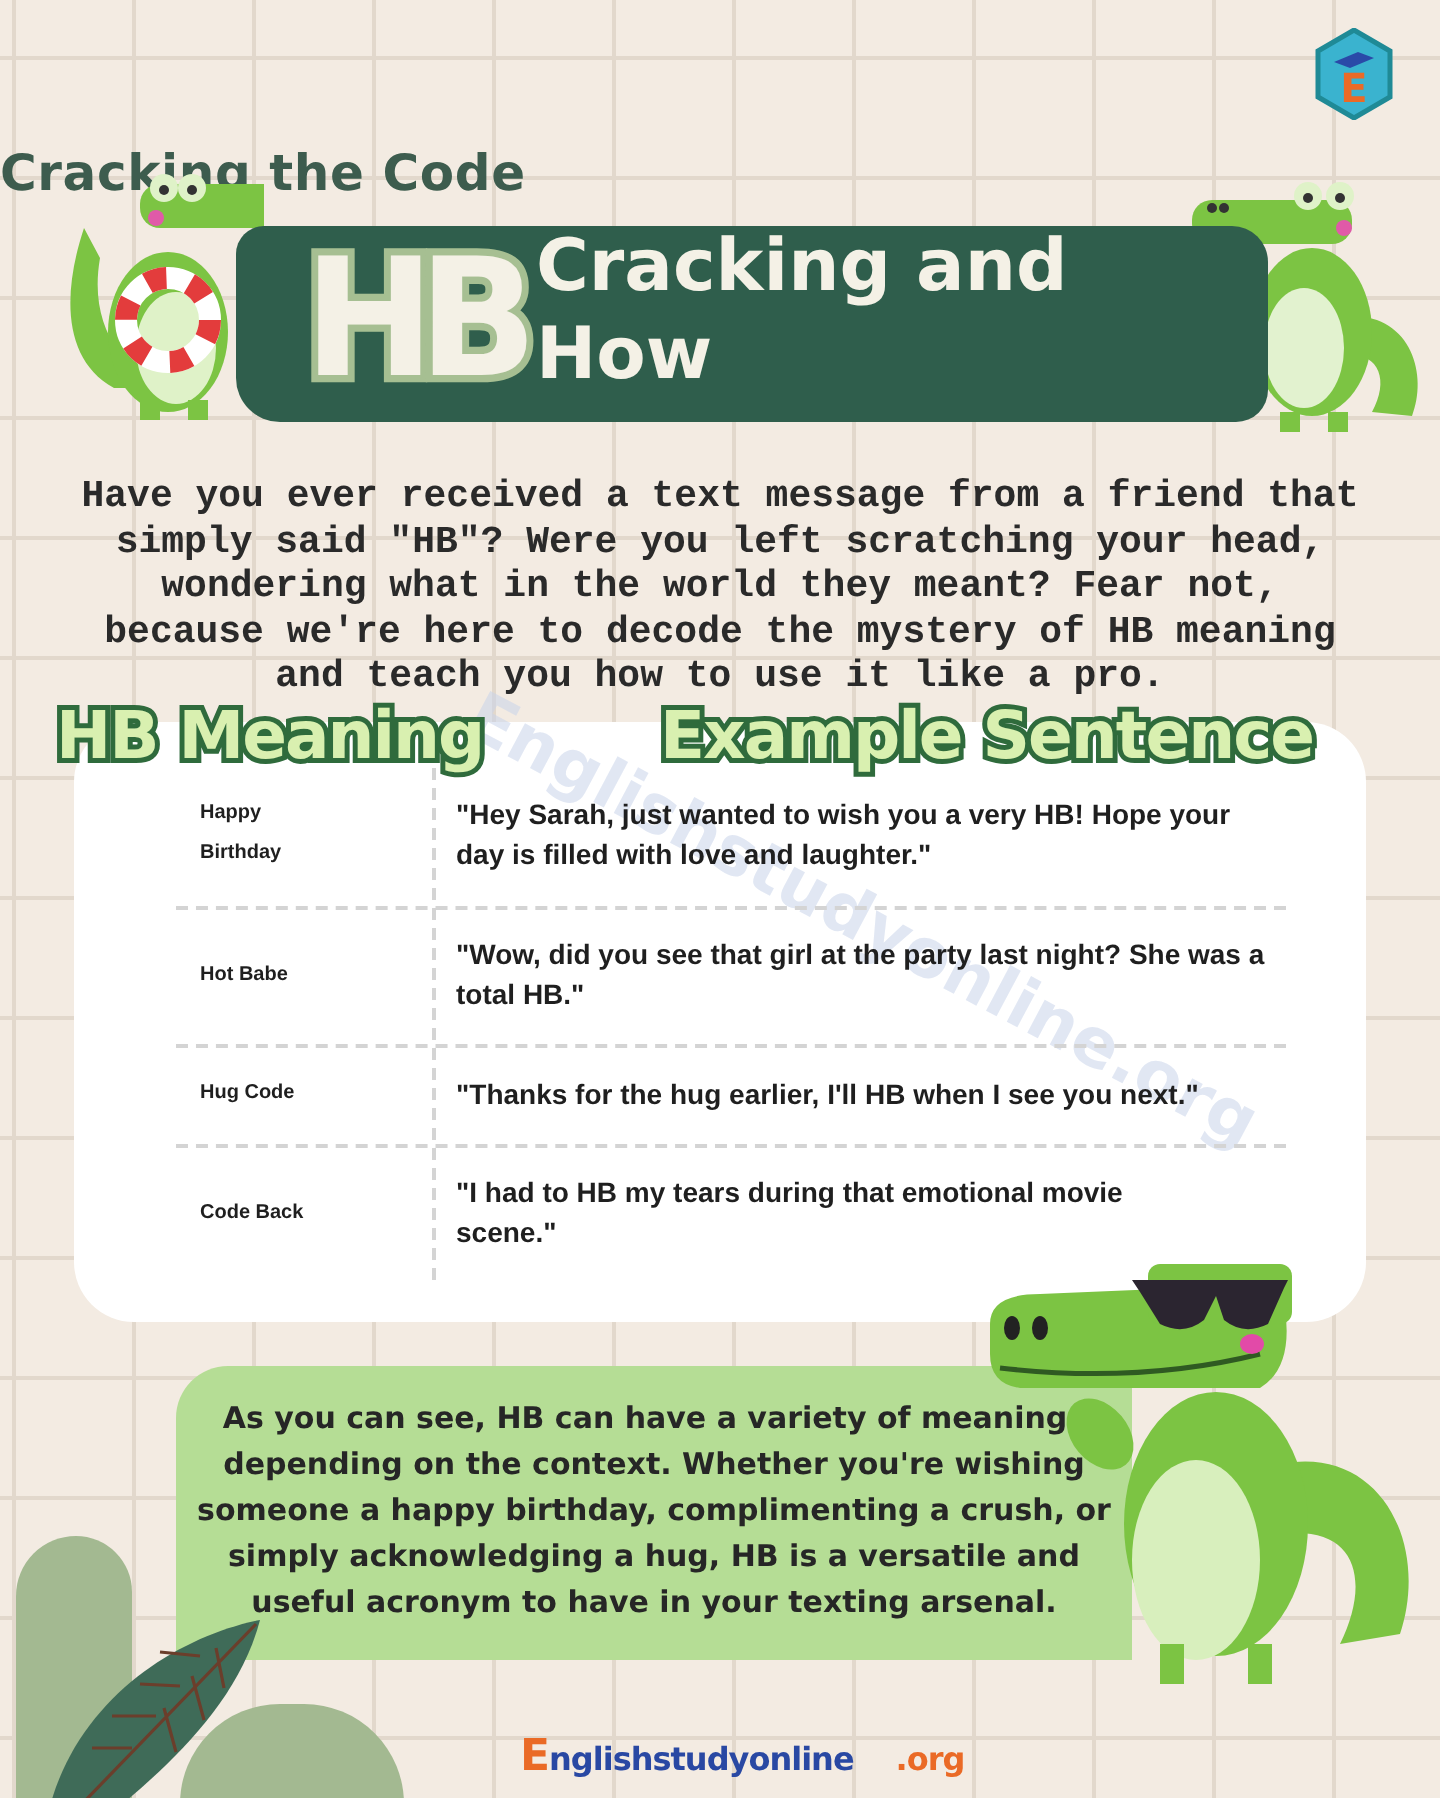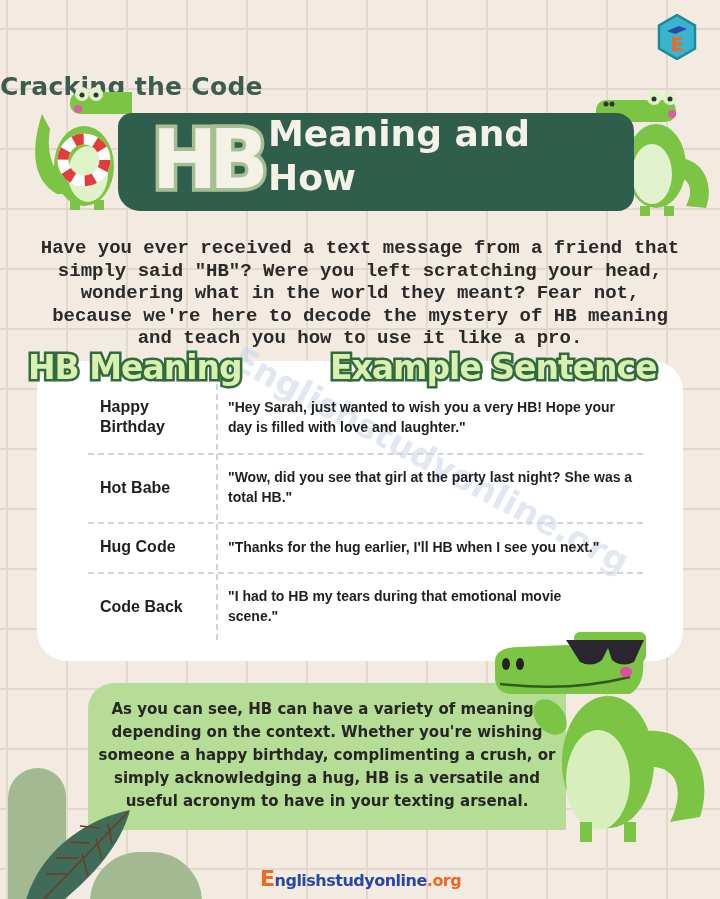"Meaning and How" div { text: Meaning -> Cracking }
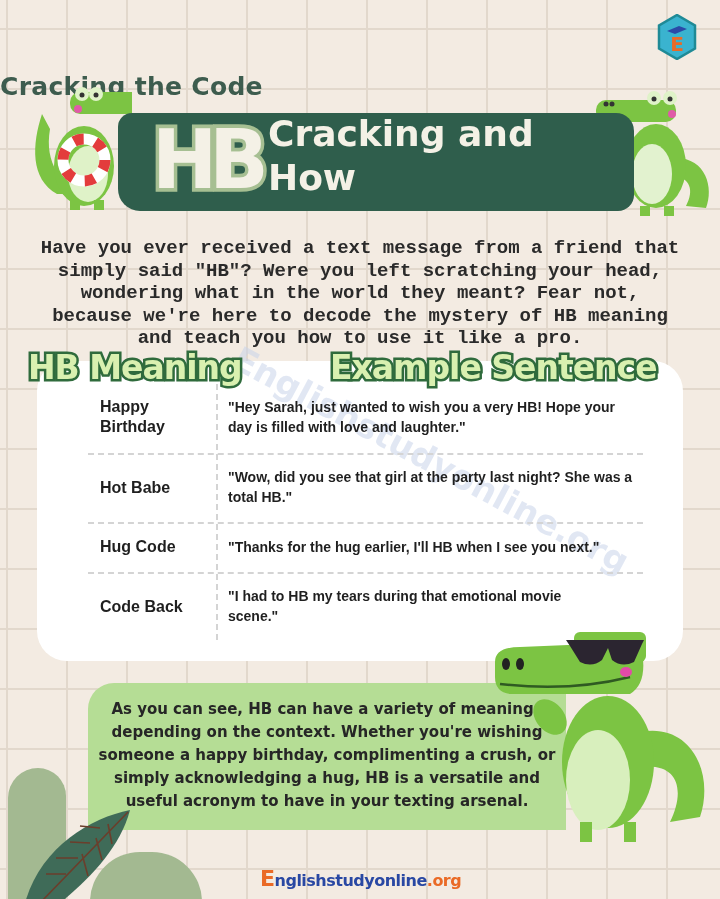"Happy Birthday" .row .meaning { font-size: 16px -> 10px }
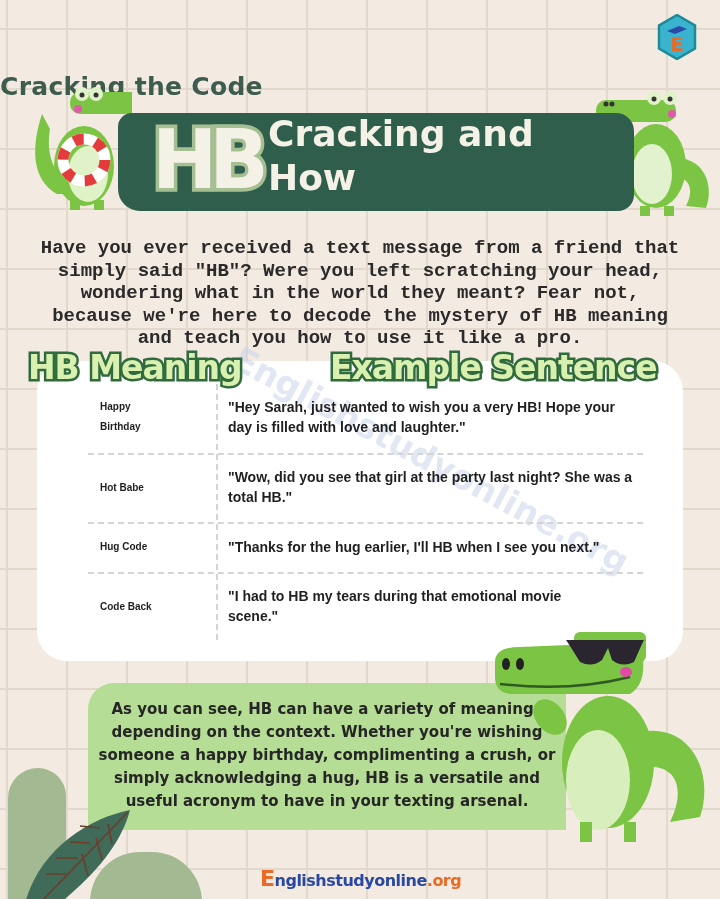".org" .footer-brand .org { padding-left: none -> 21px }
